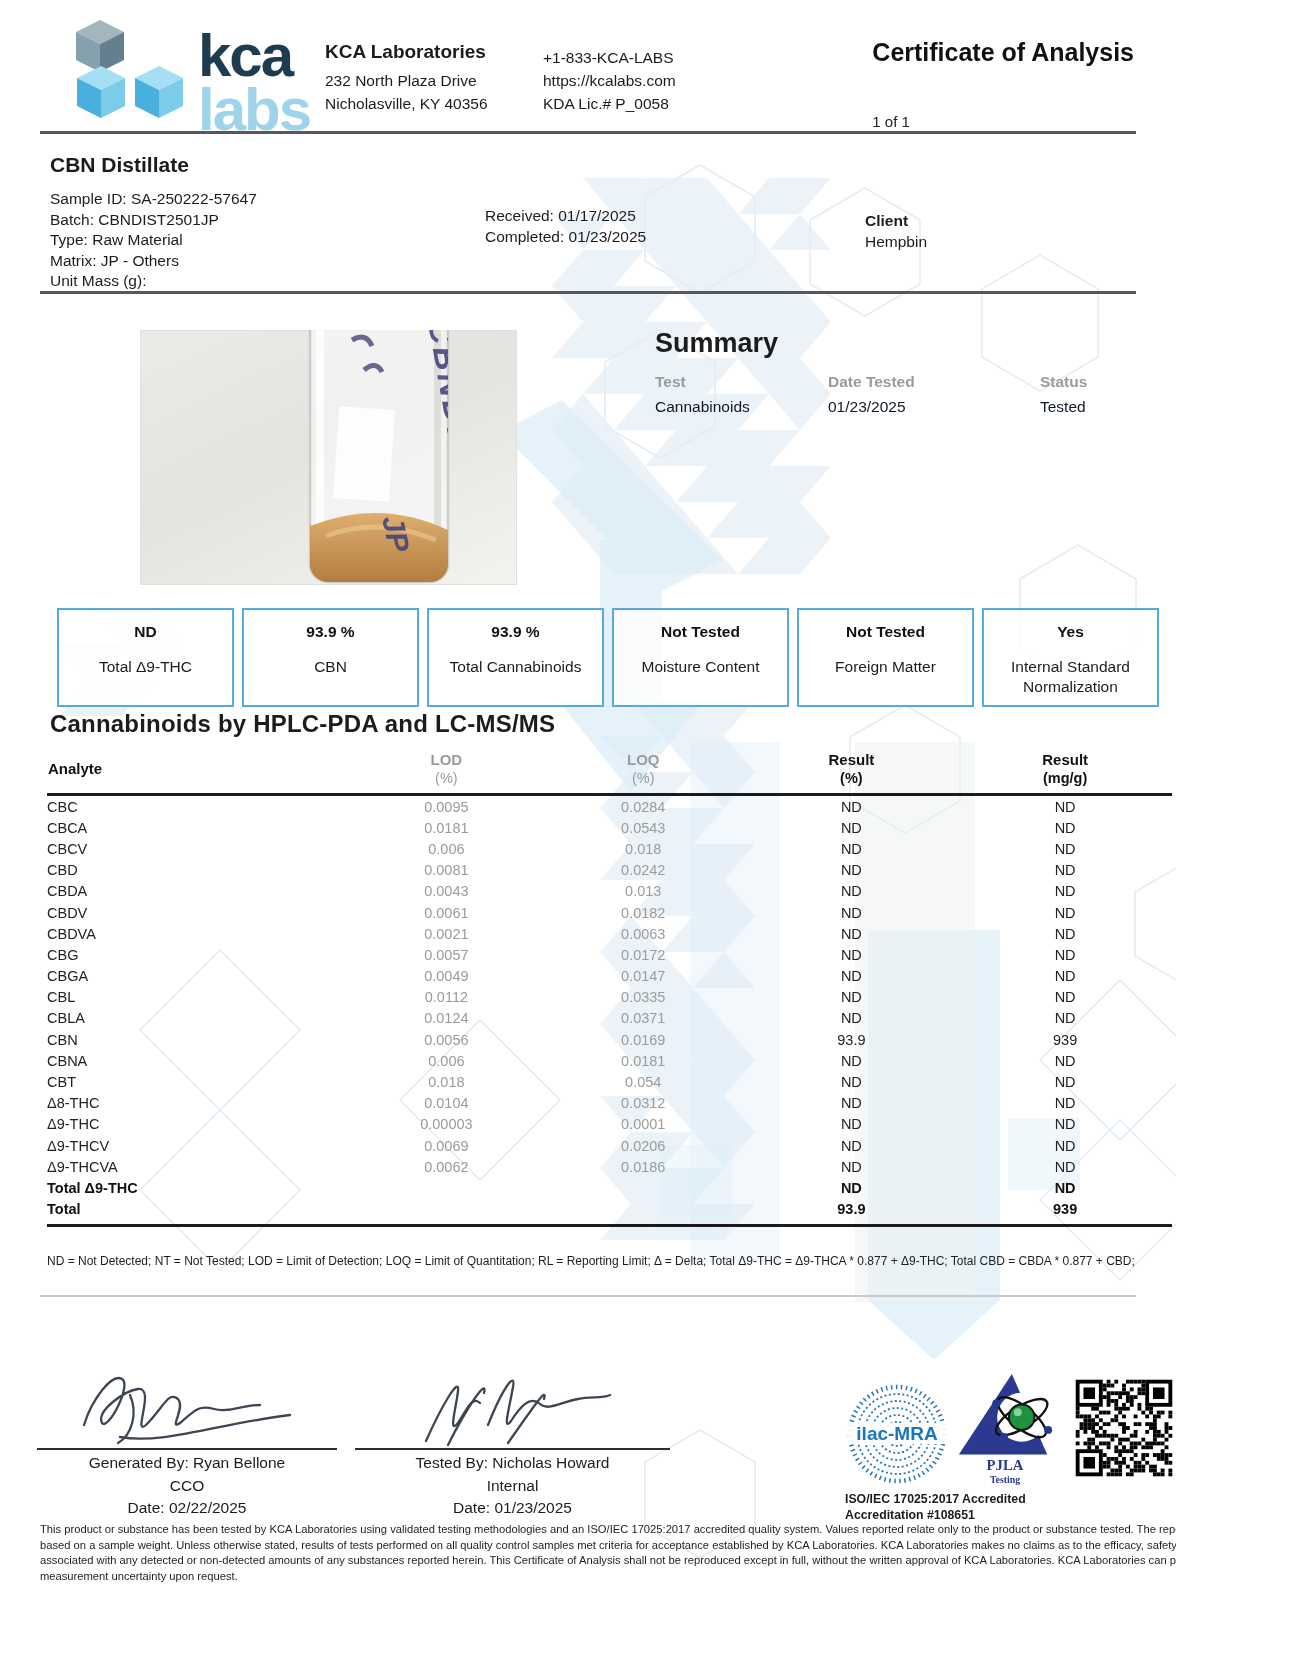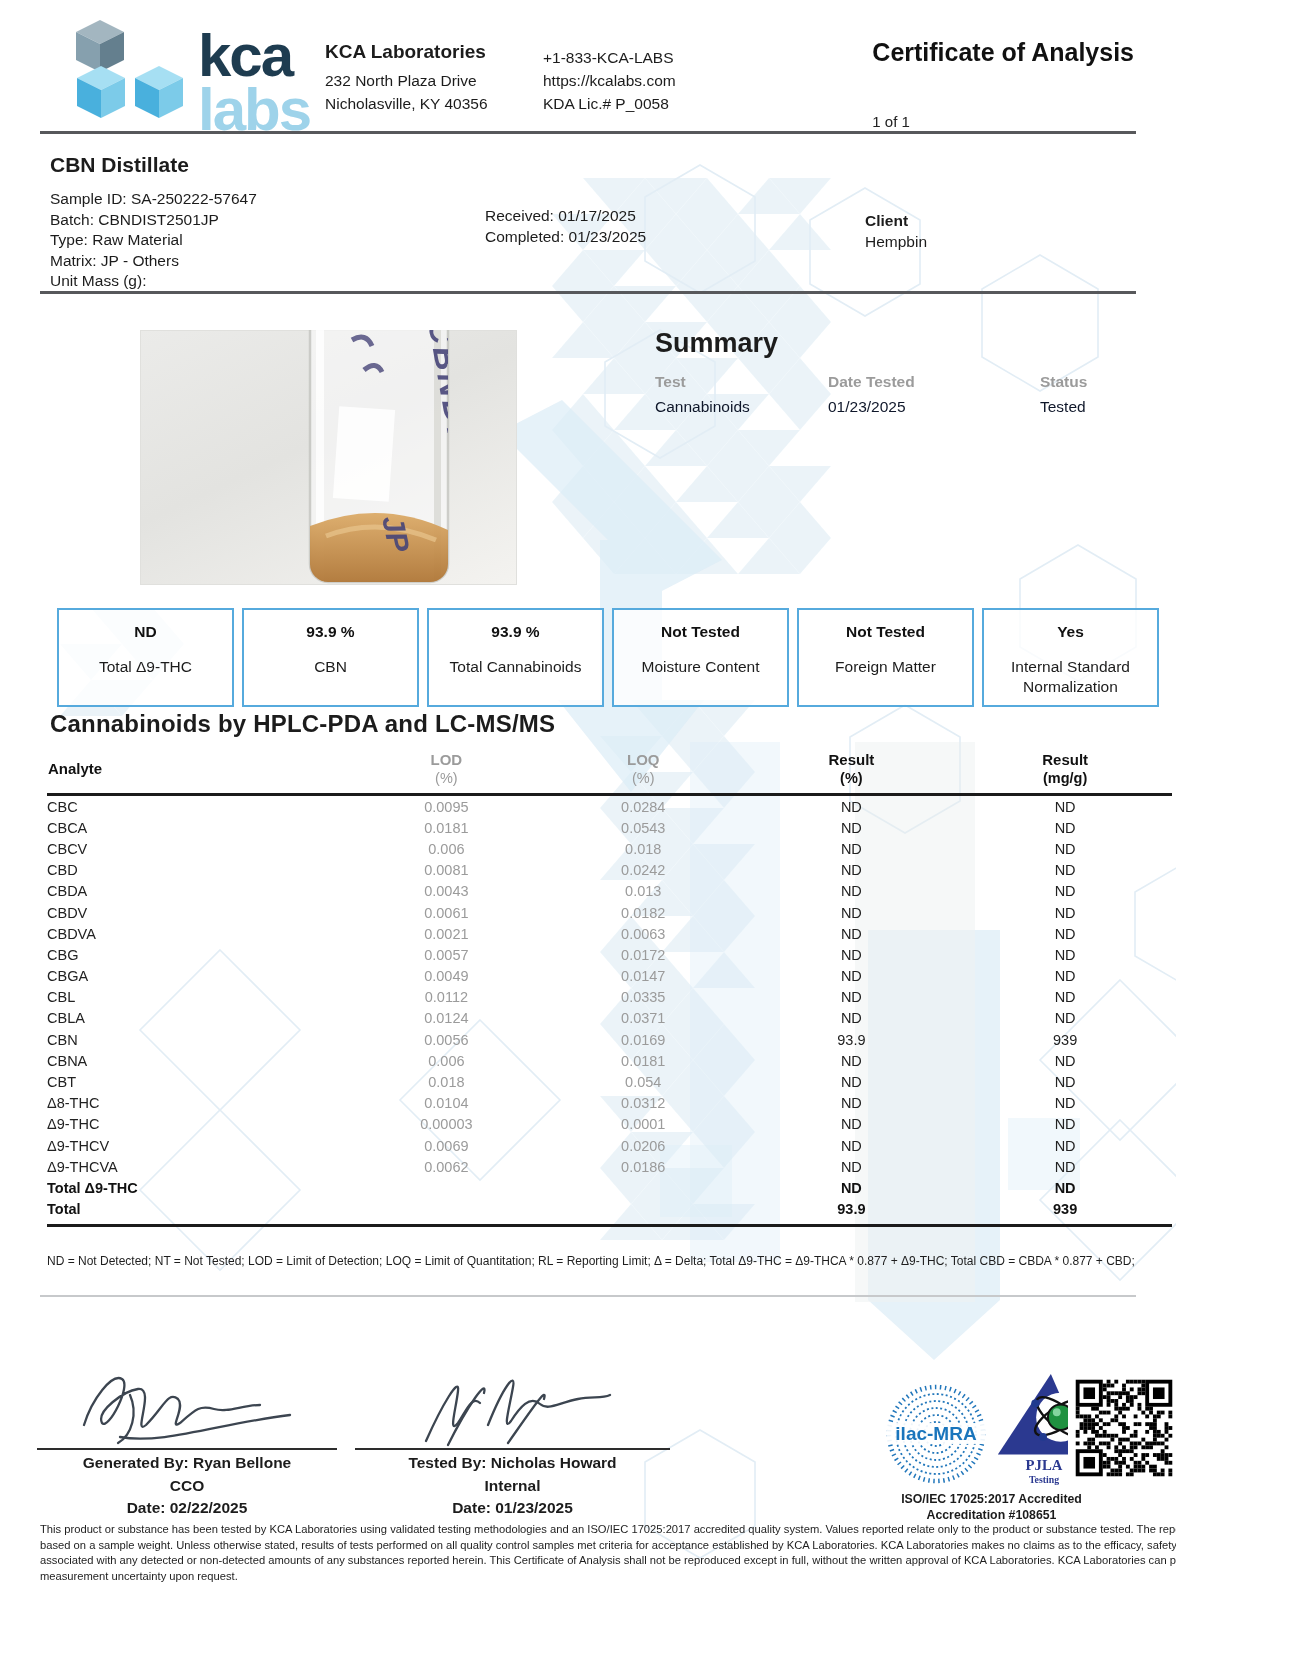"ilac-MRA" .accred { left: 884px -> 845px; text-align: center -> none }
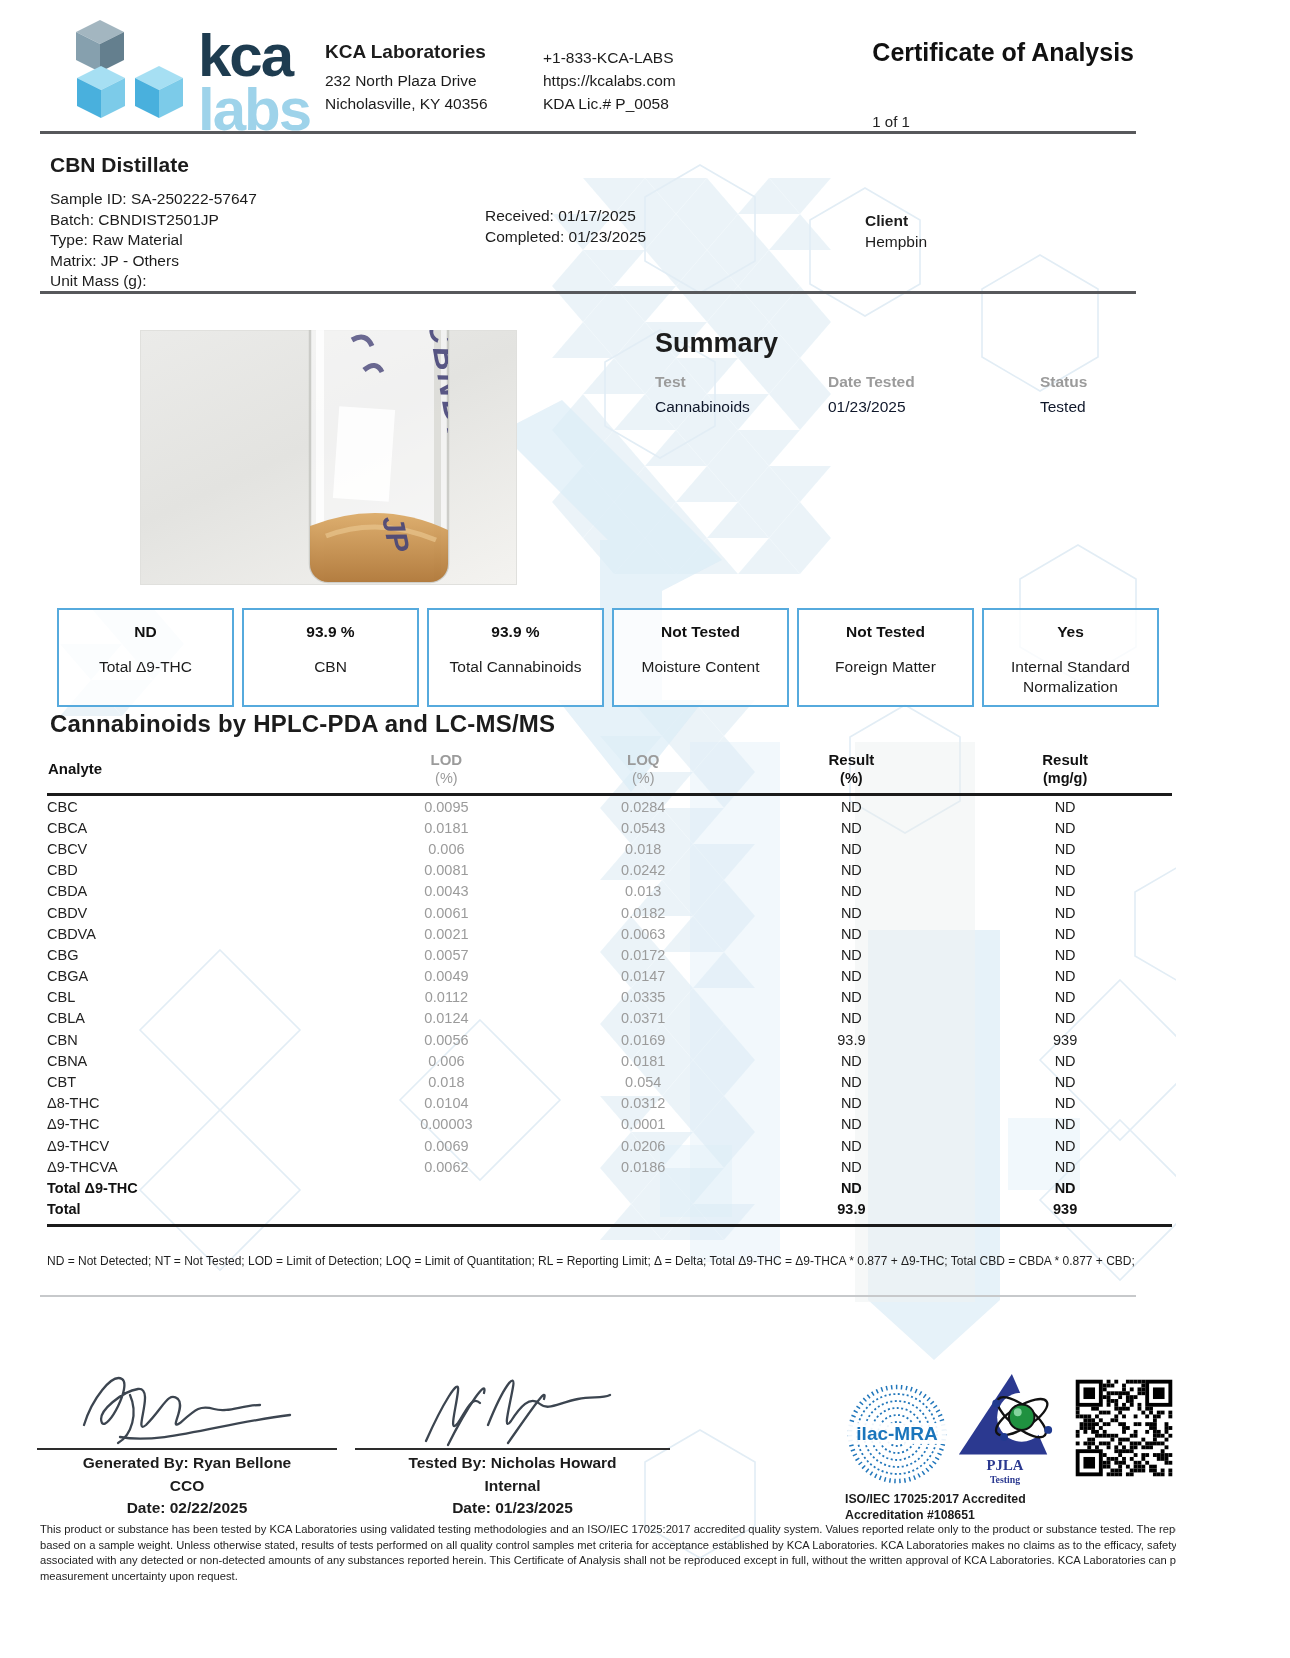"Generated By: Ryan Bellone" .sig-text { font-weight: bold -> none }
